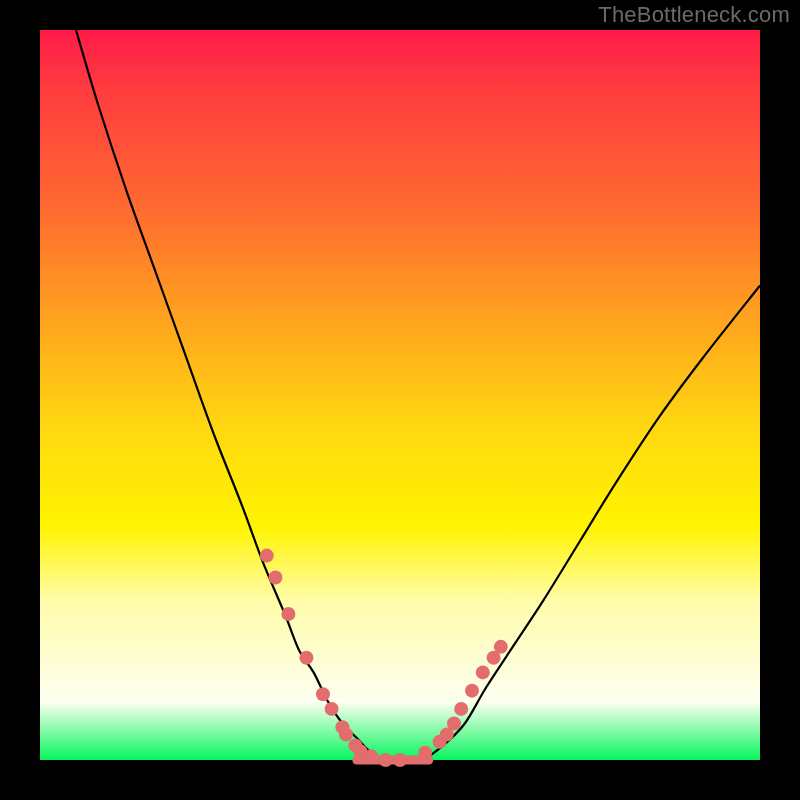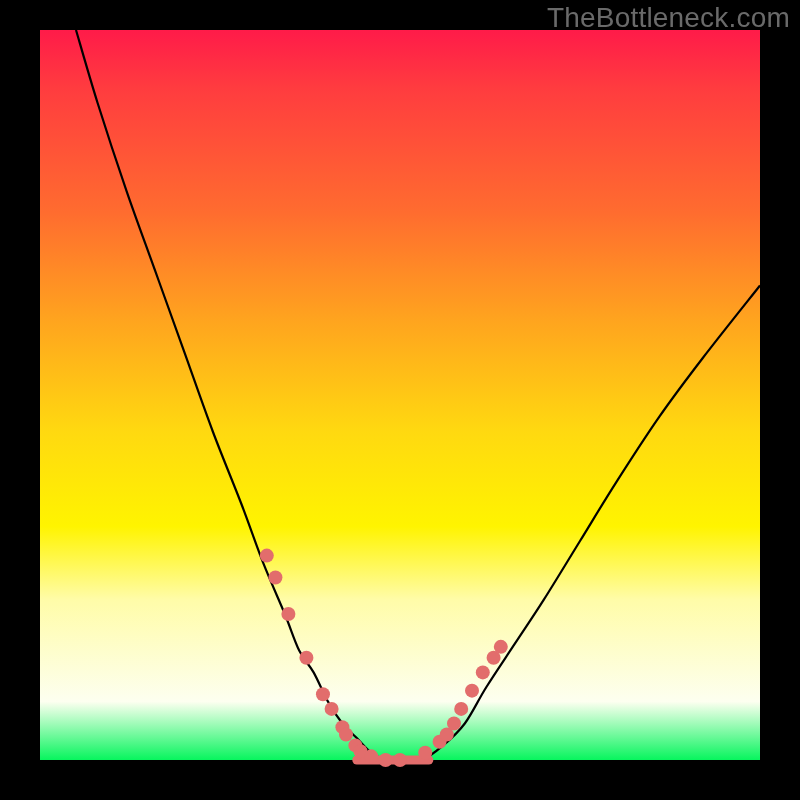"TheBottleneck.com" .watermark { font-size: 28px -> 22px }
